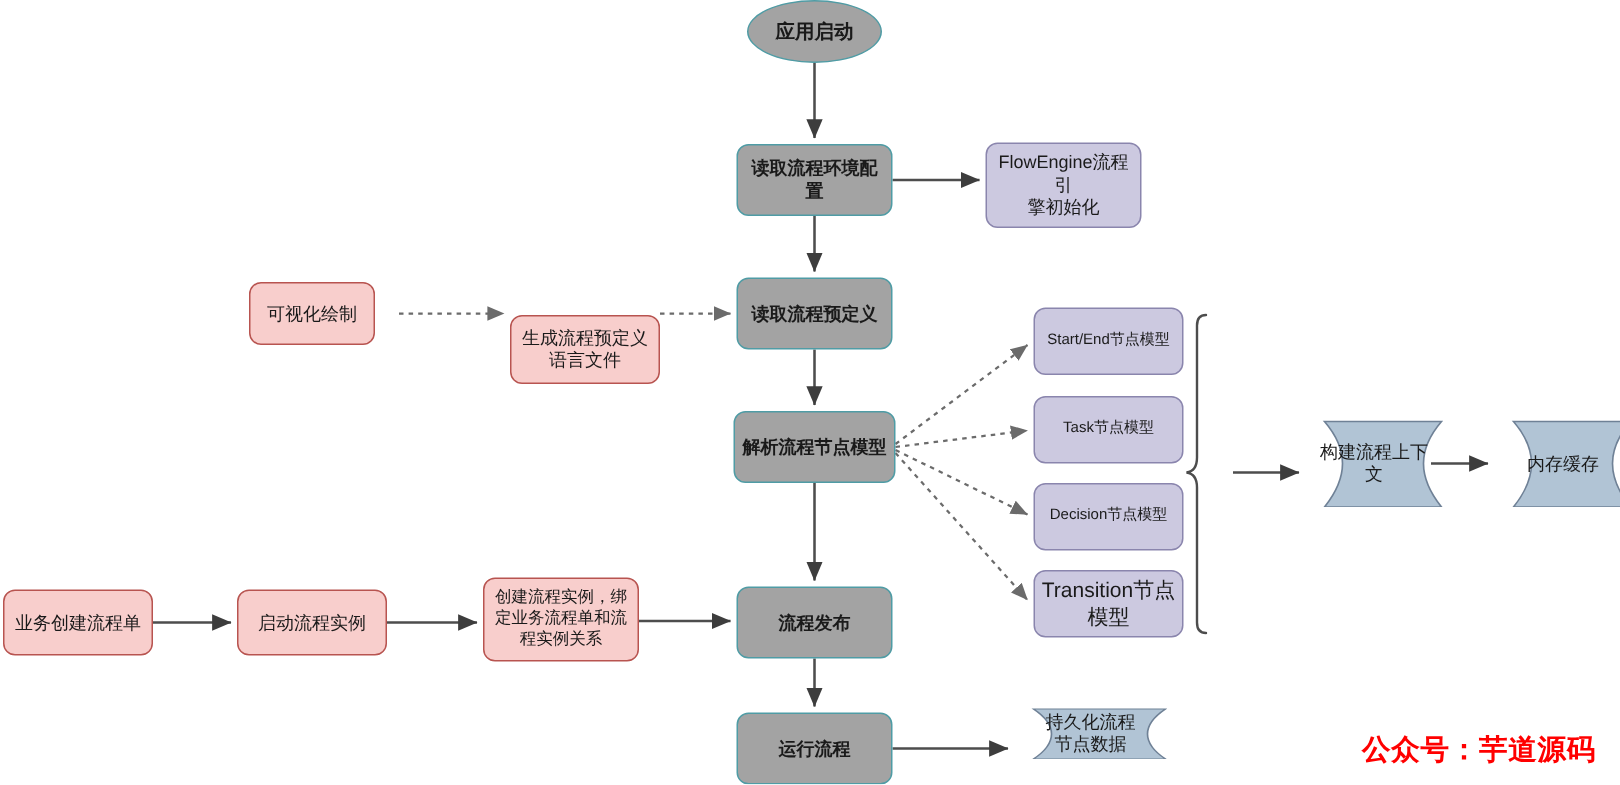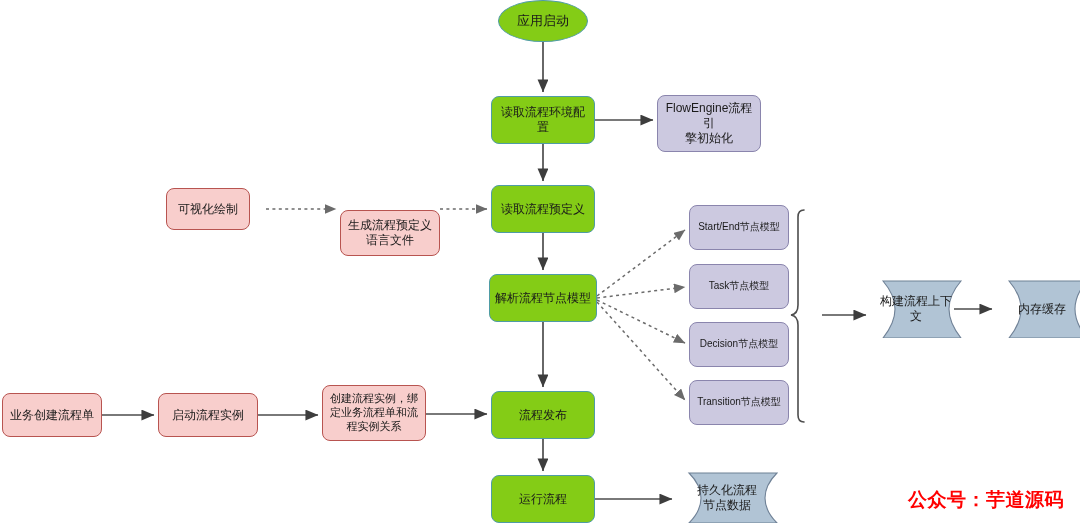"应用启动" .c-teal { background: #84cc16 -> #a3a3a3; font-weight: none -> bold }
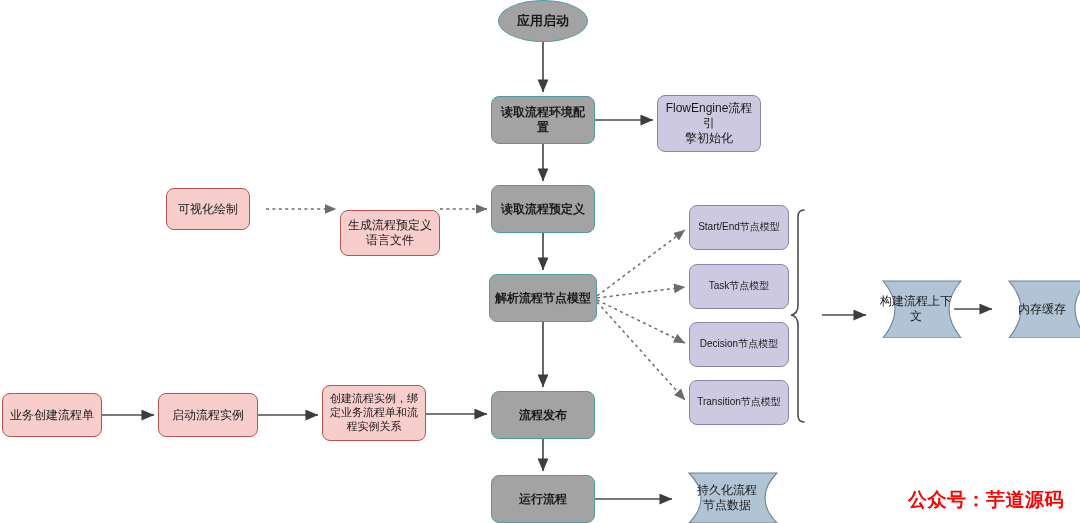"Transition节点模型" div.node { font-size: 10px -> 14px }
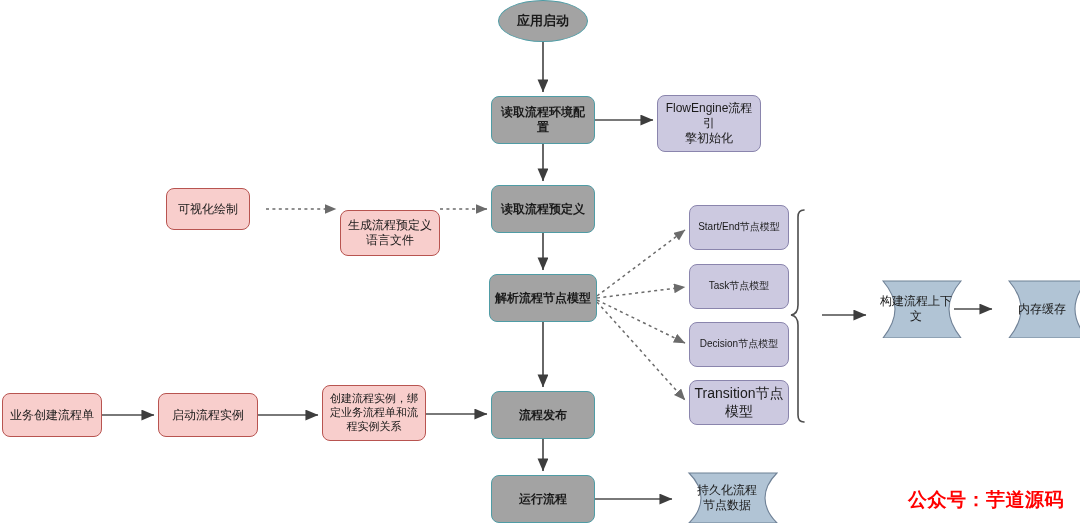"持久化流程" div.node { height: 51px -> 34px }
